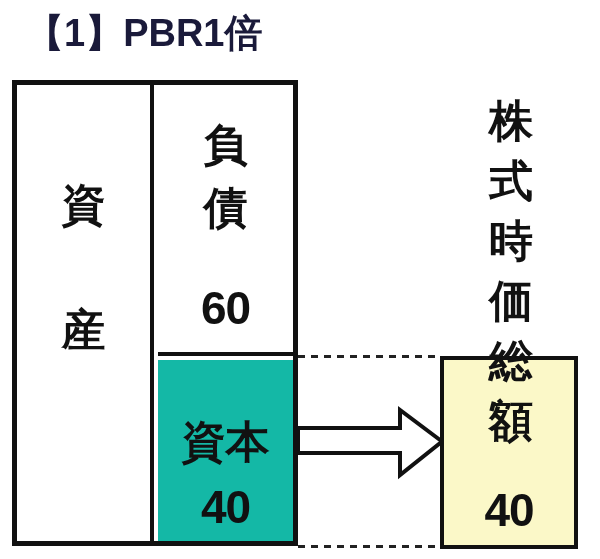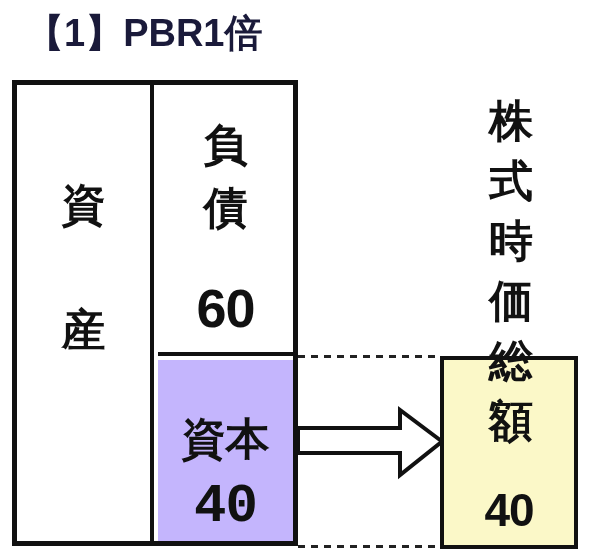"60" .num { font-size: 54px -> 46px }
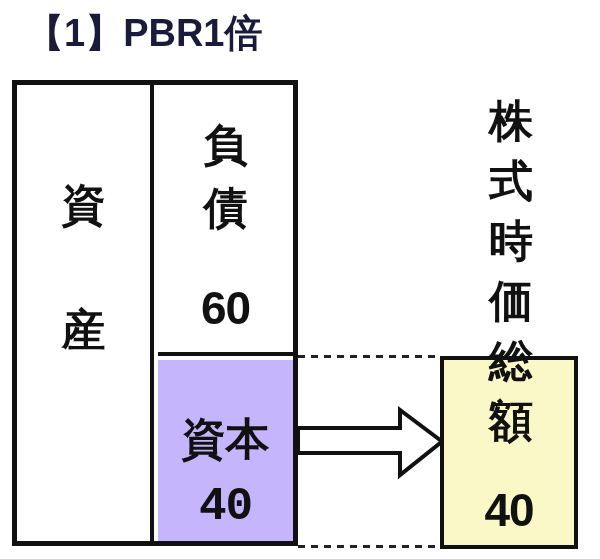"資本" .equity-cell { background: #c4b5fd -> #14b8a6; font-family: Liberation Mono, monospace -> none }
